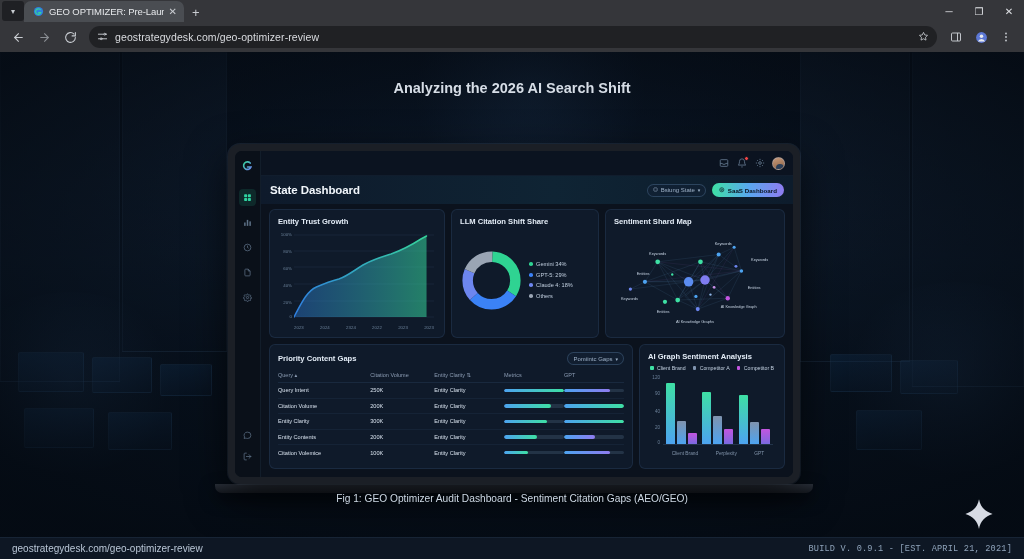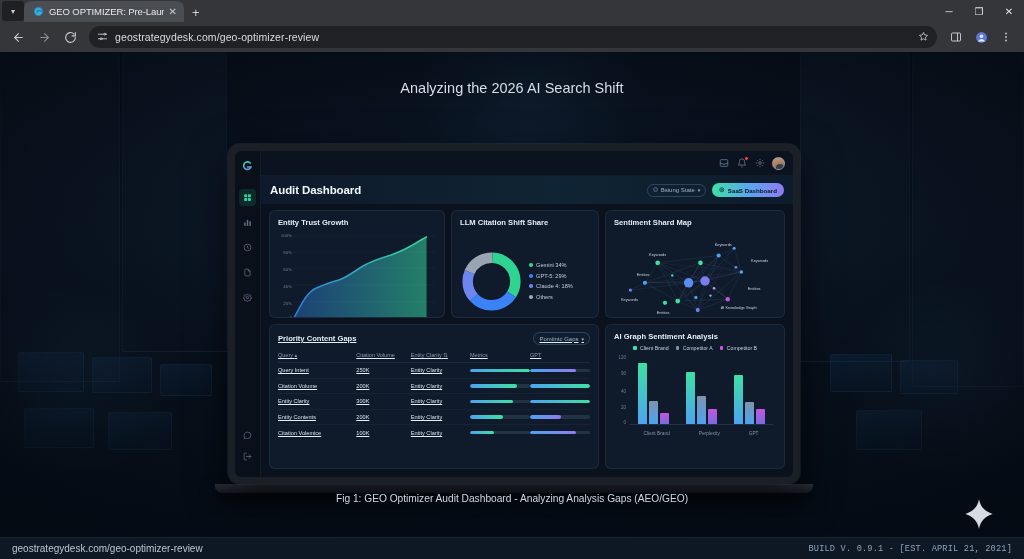"Analyzing the 2026 AI Search" .hero-sub { font-weight: normal -> bold }
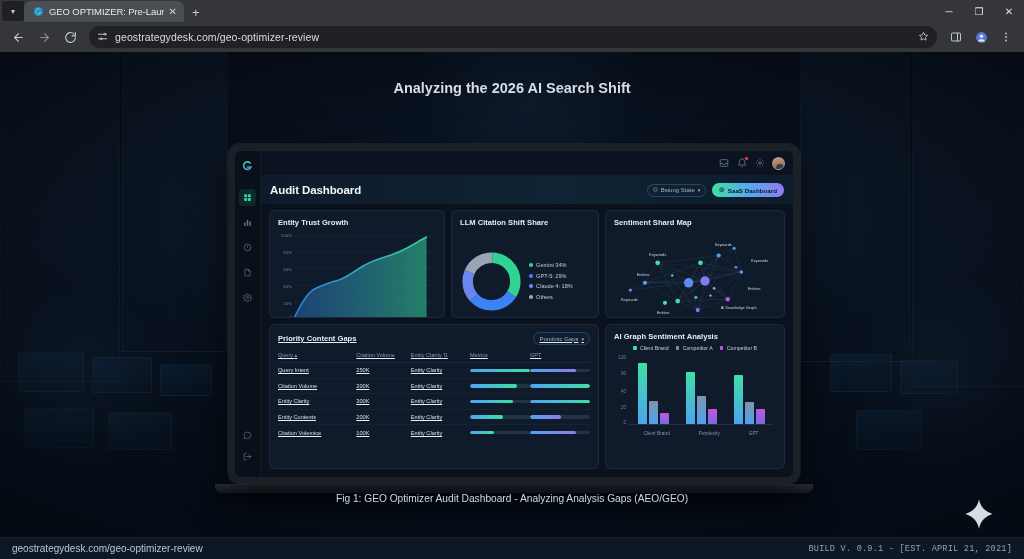"Audit Dashboard" div.app-title { text: Audit -> State }
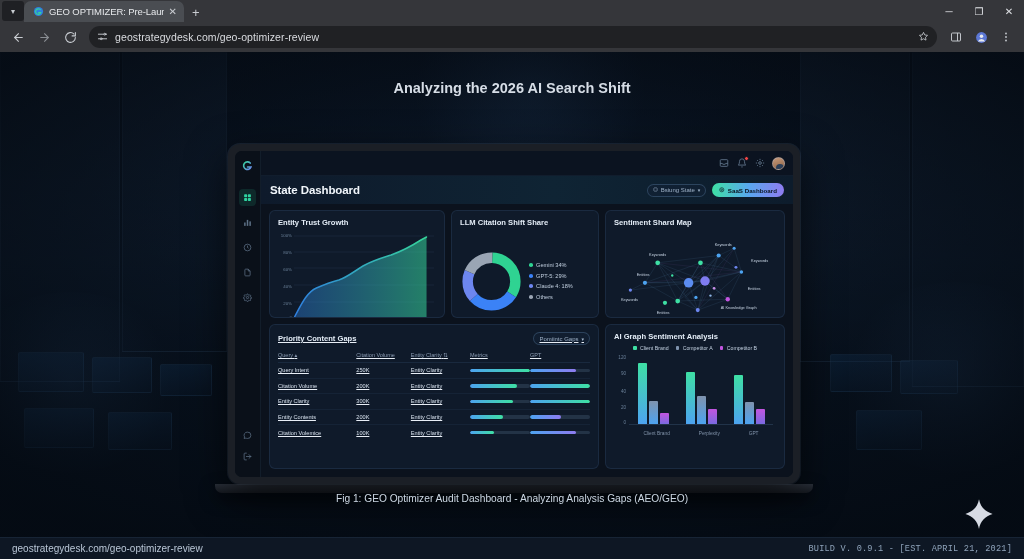"Entity Trust Growth" .row-top { align-items: none -> flex-end; height: 108px -> 128px }
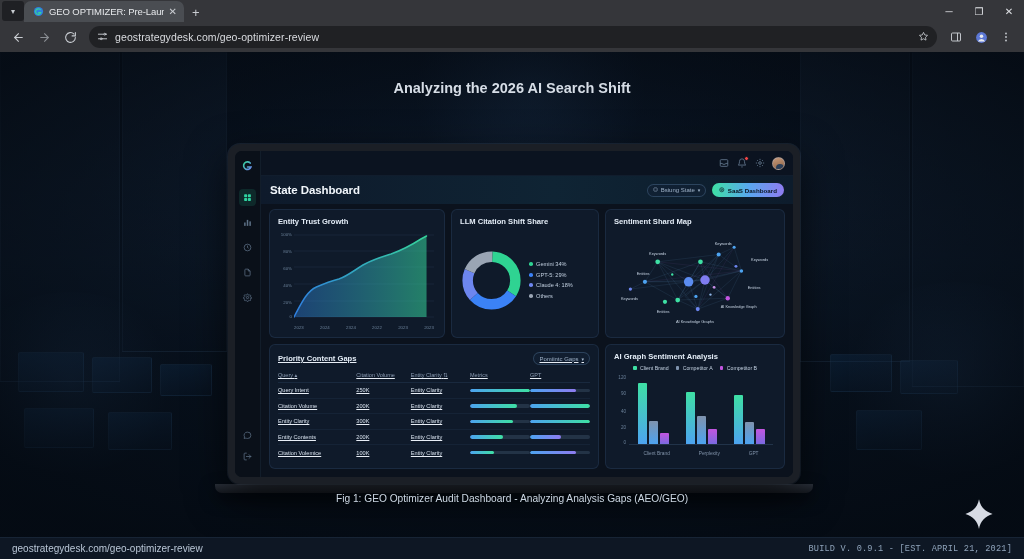"Priority Content Gaps" .c-gaps { text-decoration: underline -> none; width: 330px -> 364px }
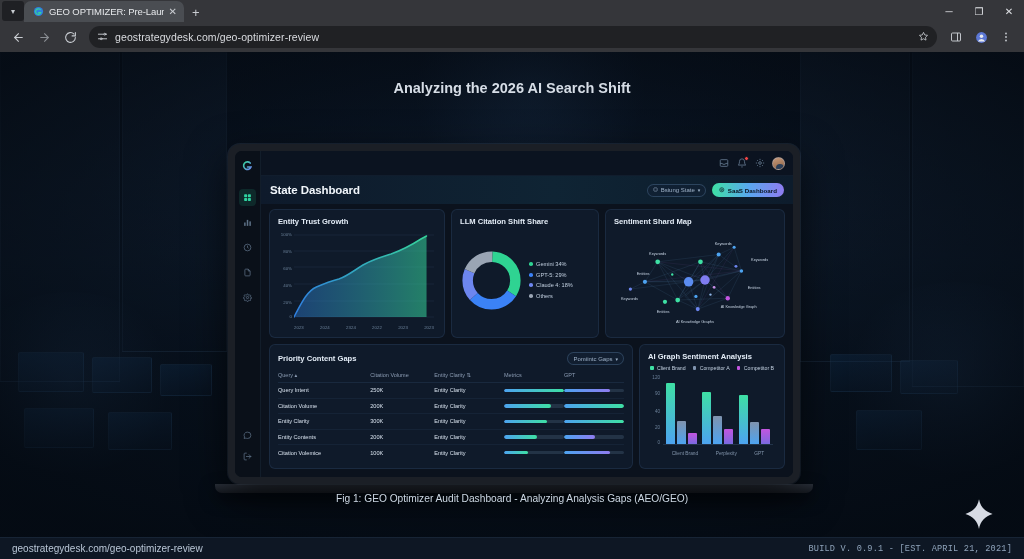"Fig 1: GEO Optimizer Audit" div.caption { text: Analyzing Analysis -> Sentiment Citation }
